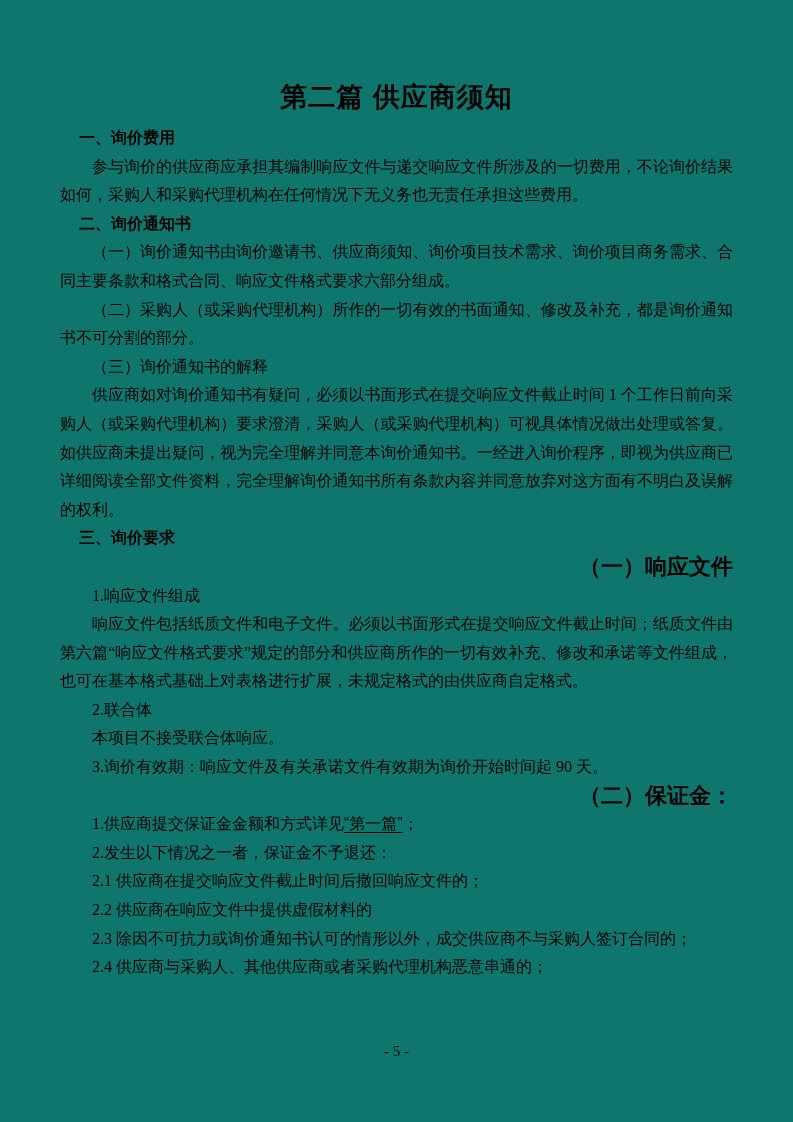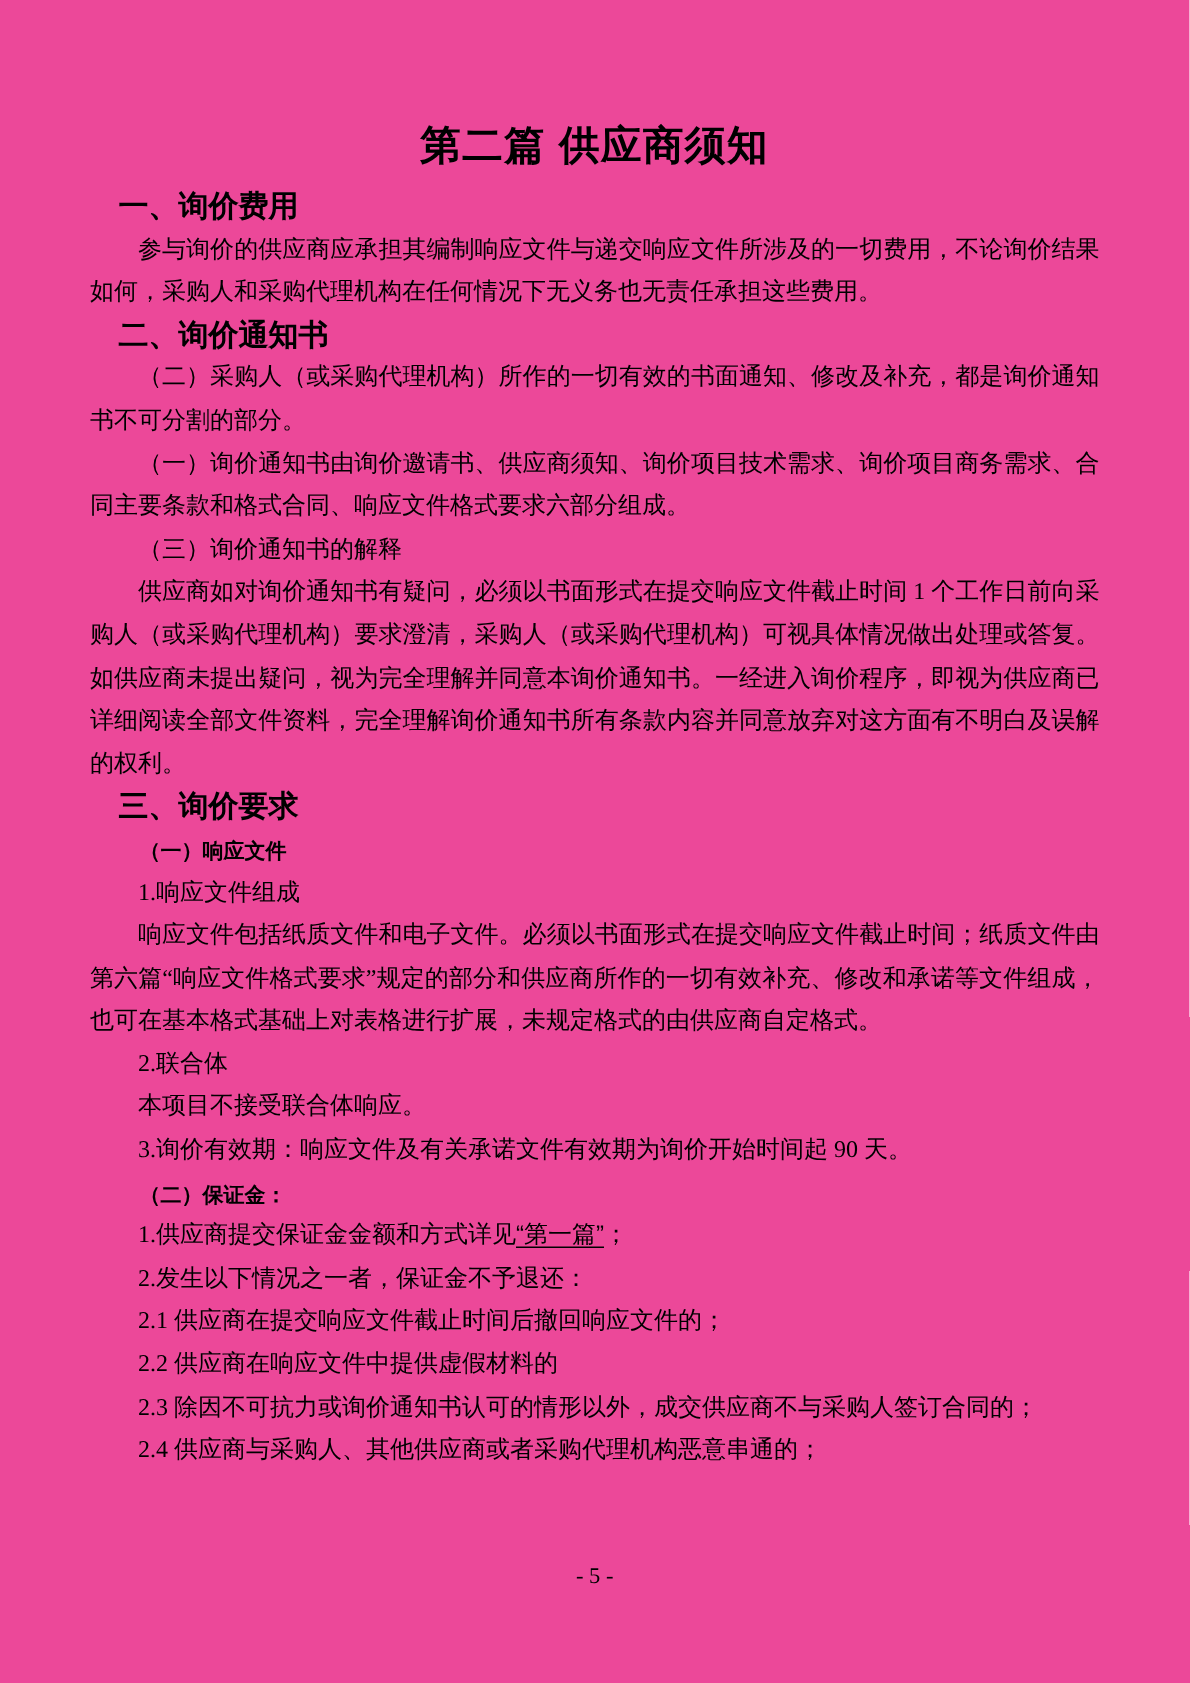"第二篇 供应商须知" .page { background: #ec4899 -> #0f766e }
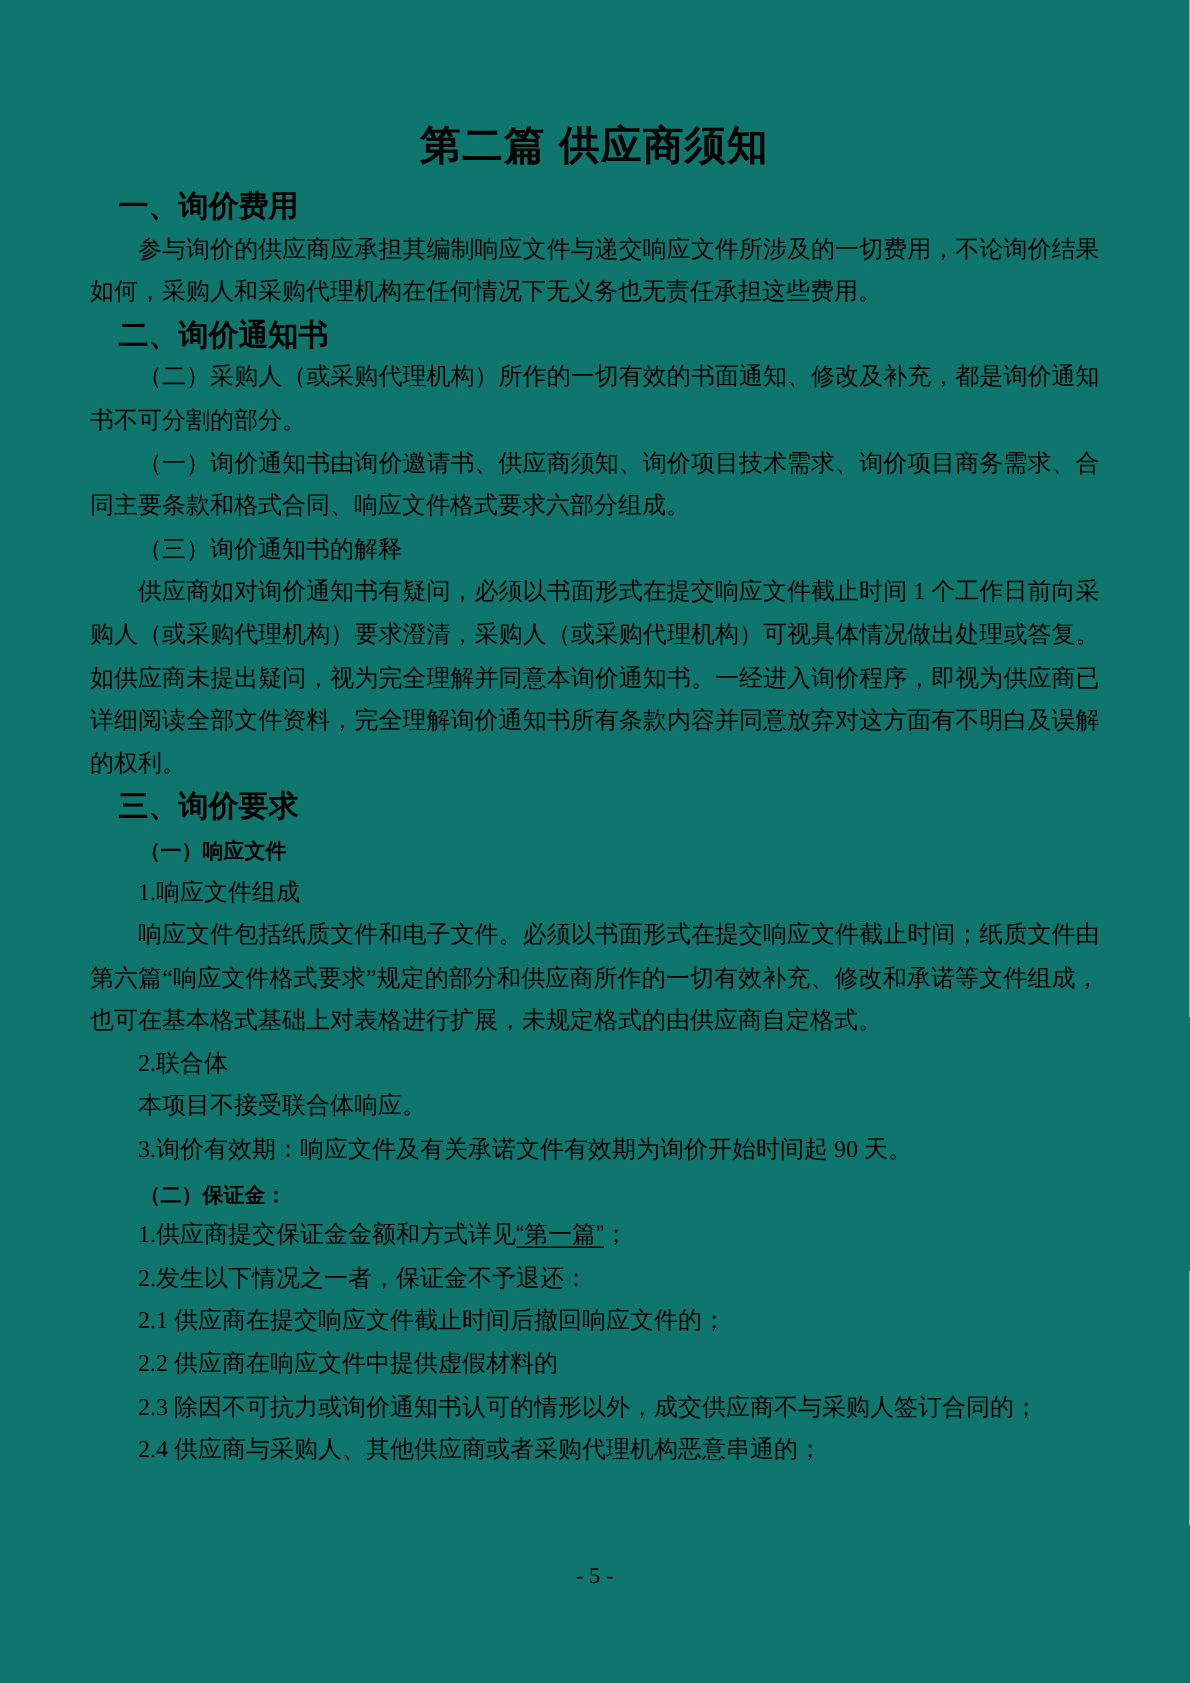"一、询价费用" .h1 { font-size: 20px -> 16px }
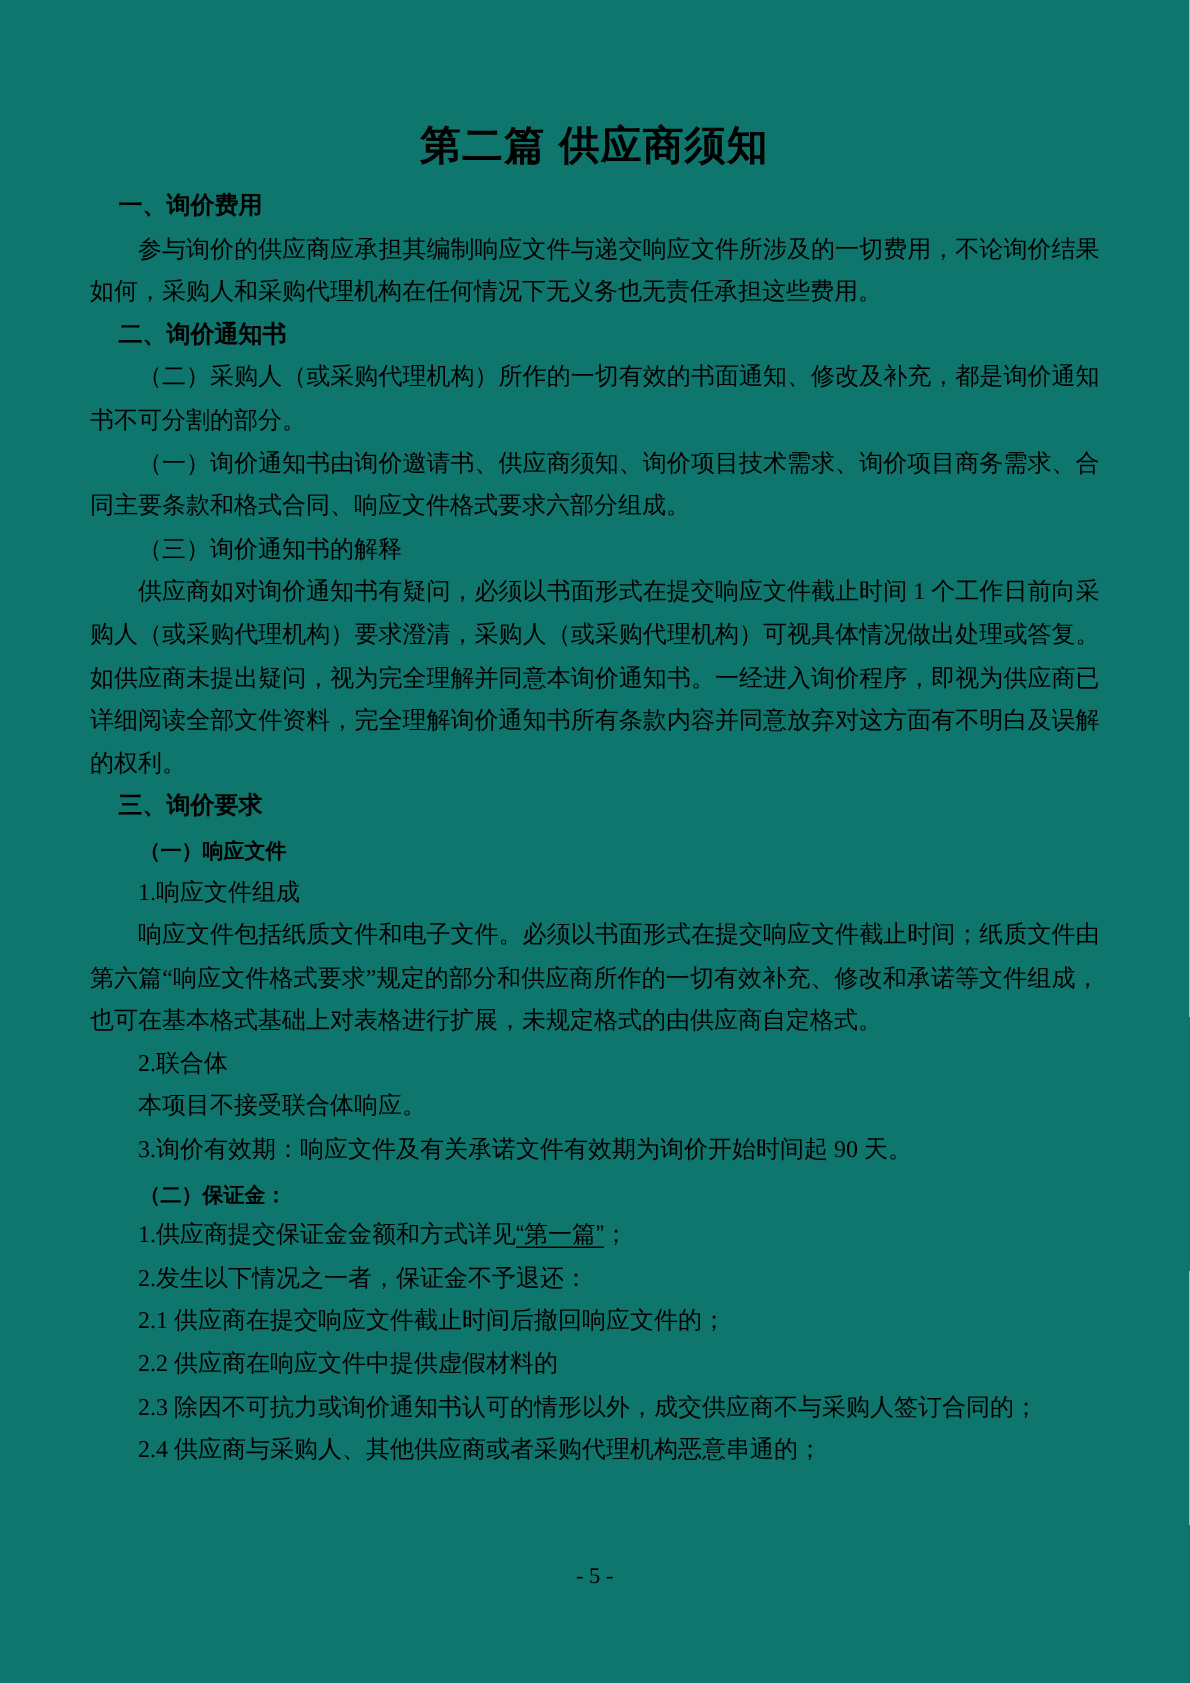"（二）采购人（或采购代理机构）所作的一切有效的书面通知、修改及补充，都是询价通知" p.para { order: before "（一）询价通知书由询价邀请书、供应商须知、询价项目技术需求、询价项目商务需求、合" -> after "（一）询价通知书由询价邀请书、供应商须知、询价项目技术需求、询价项目商务需求、合" }
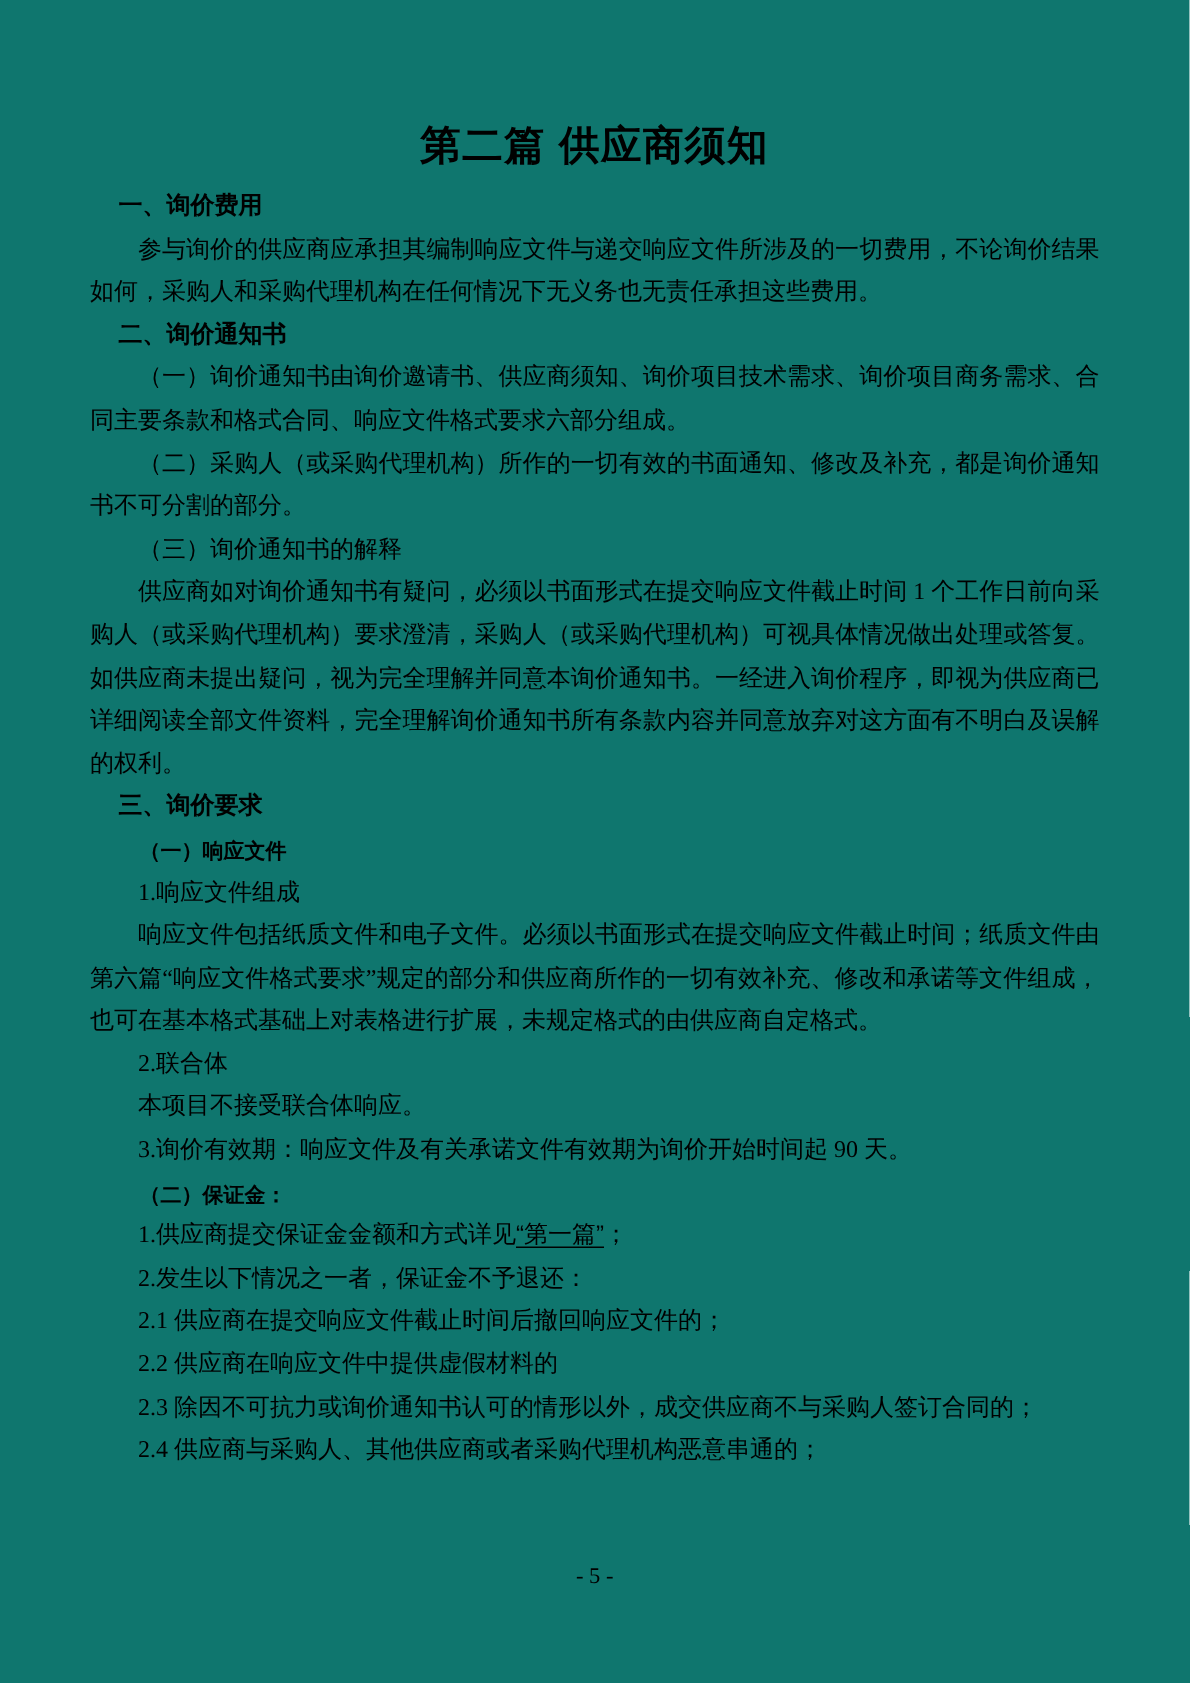"（一）响应文件" .h2 { font-size: 14px -> 22px; text-align: left -> right }
